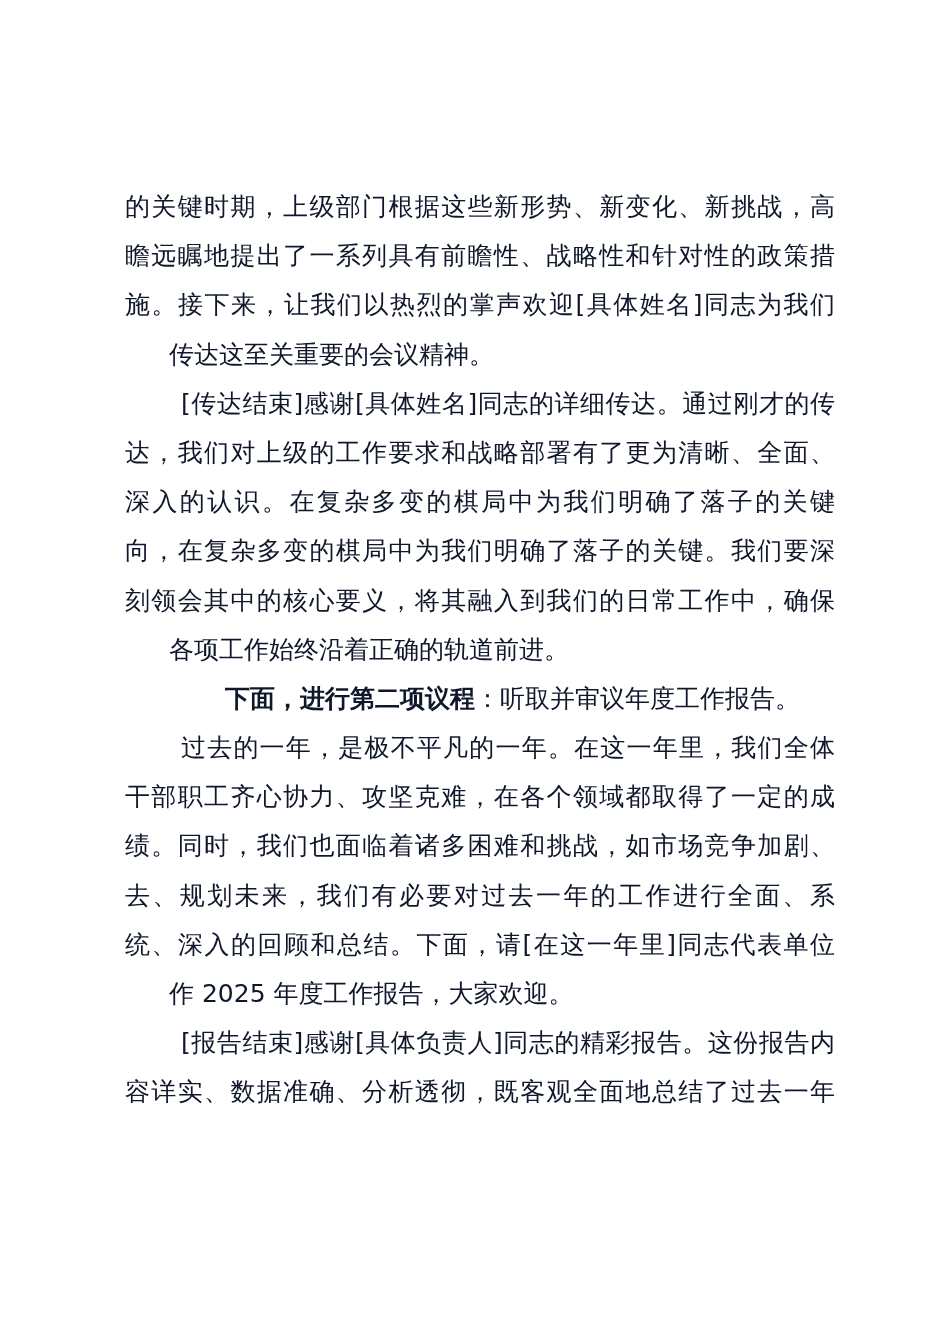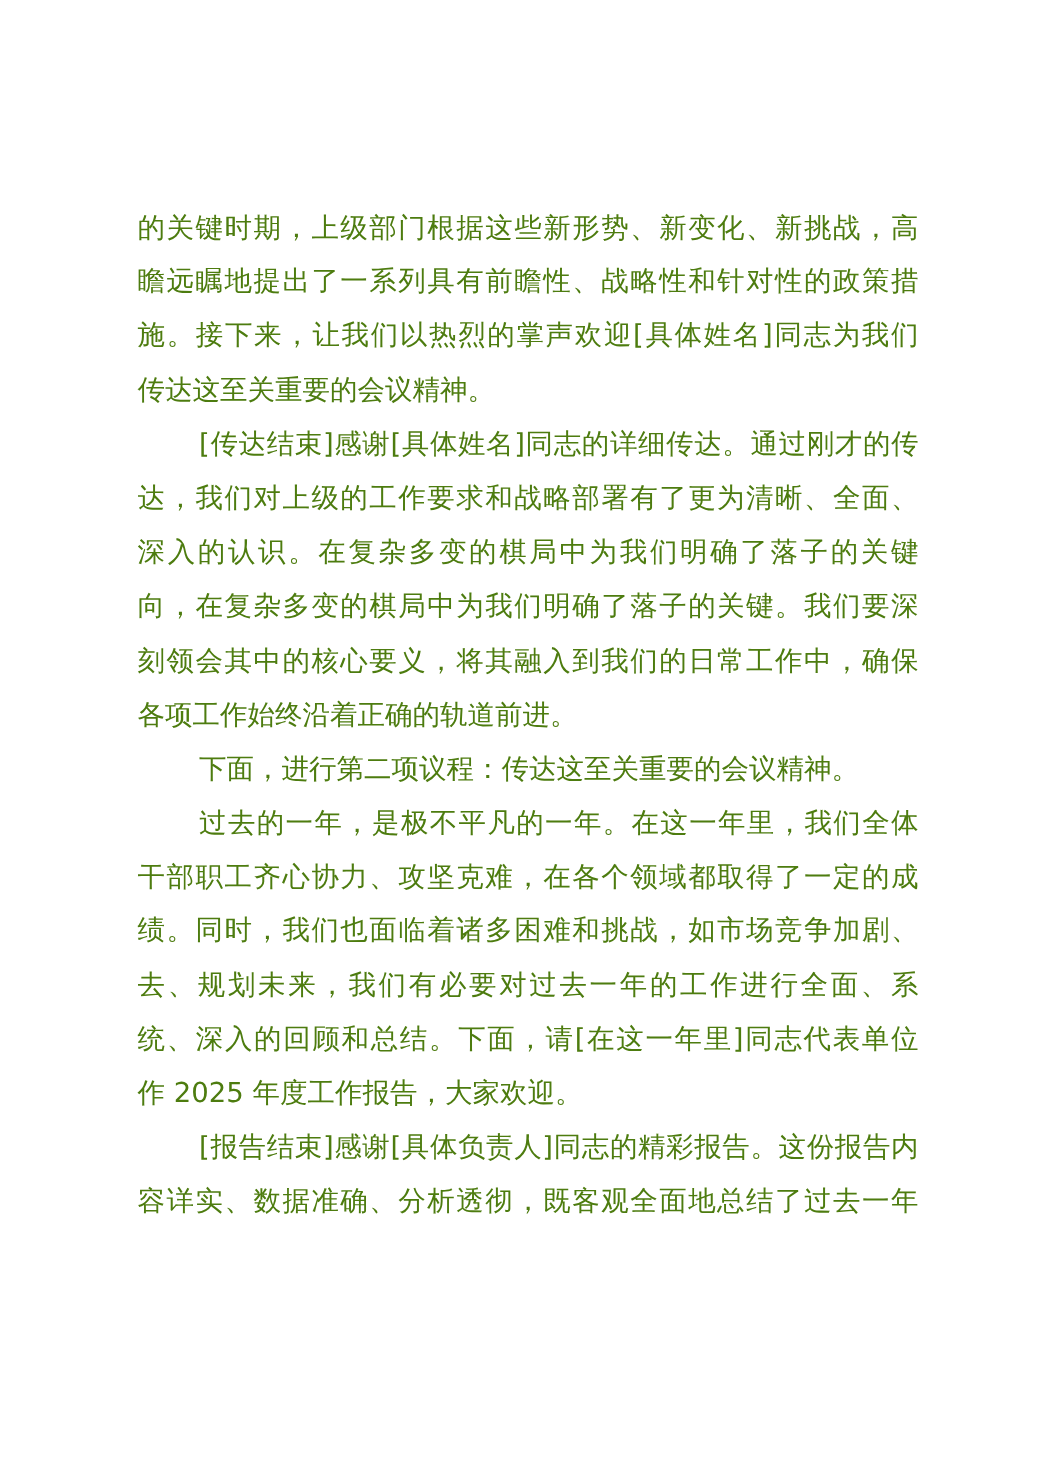"的关键时期，上级部门根据这些新形势、新变化、新挑战，高" .page { color: #4d7c0f -> #0f172a }
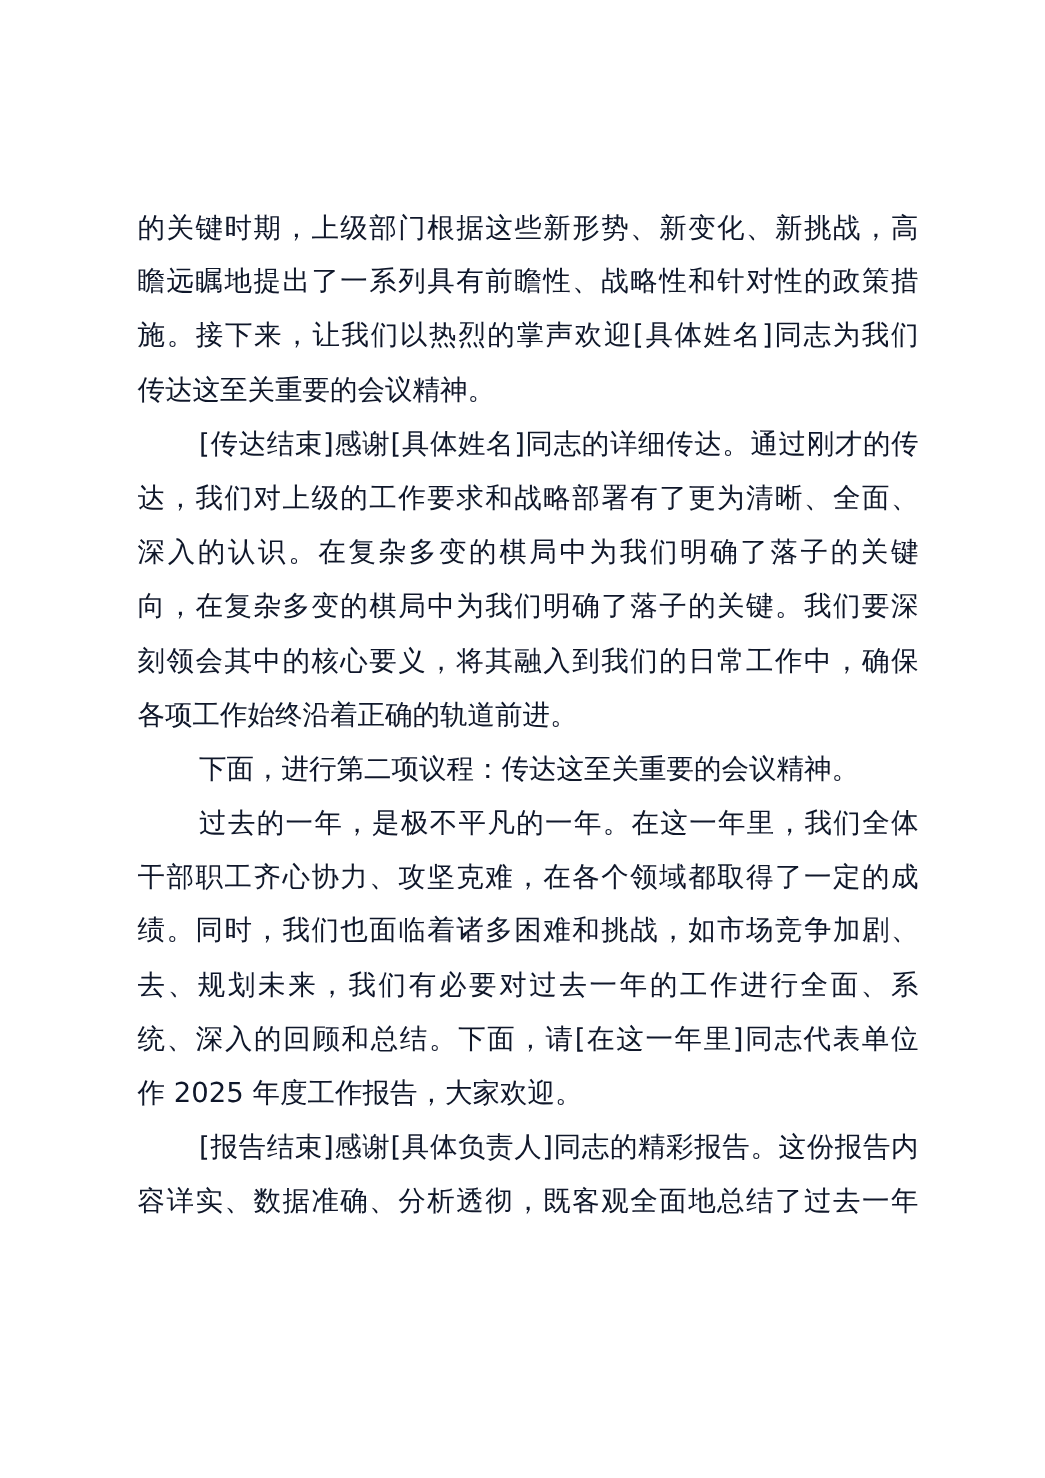"传达这至关重要的会议精神。" .line.last { margin-left: none -> 44px }
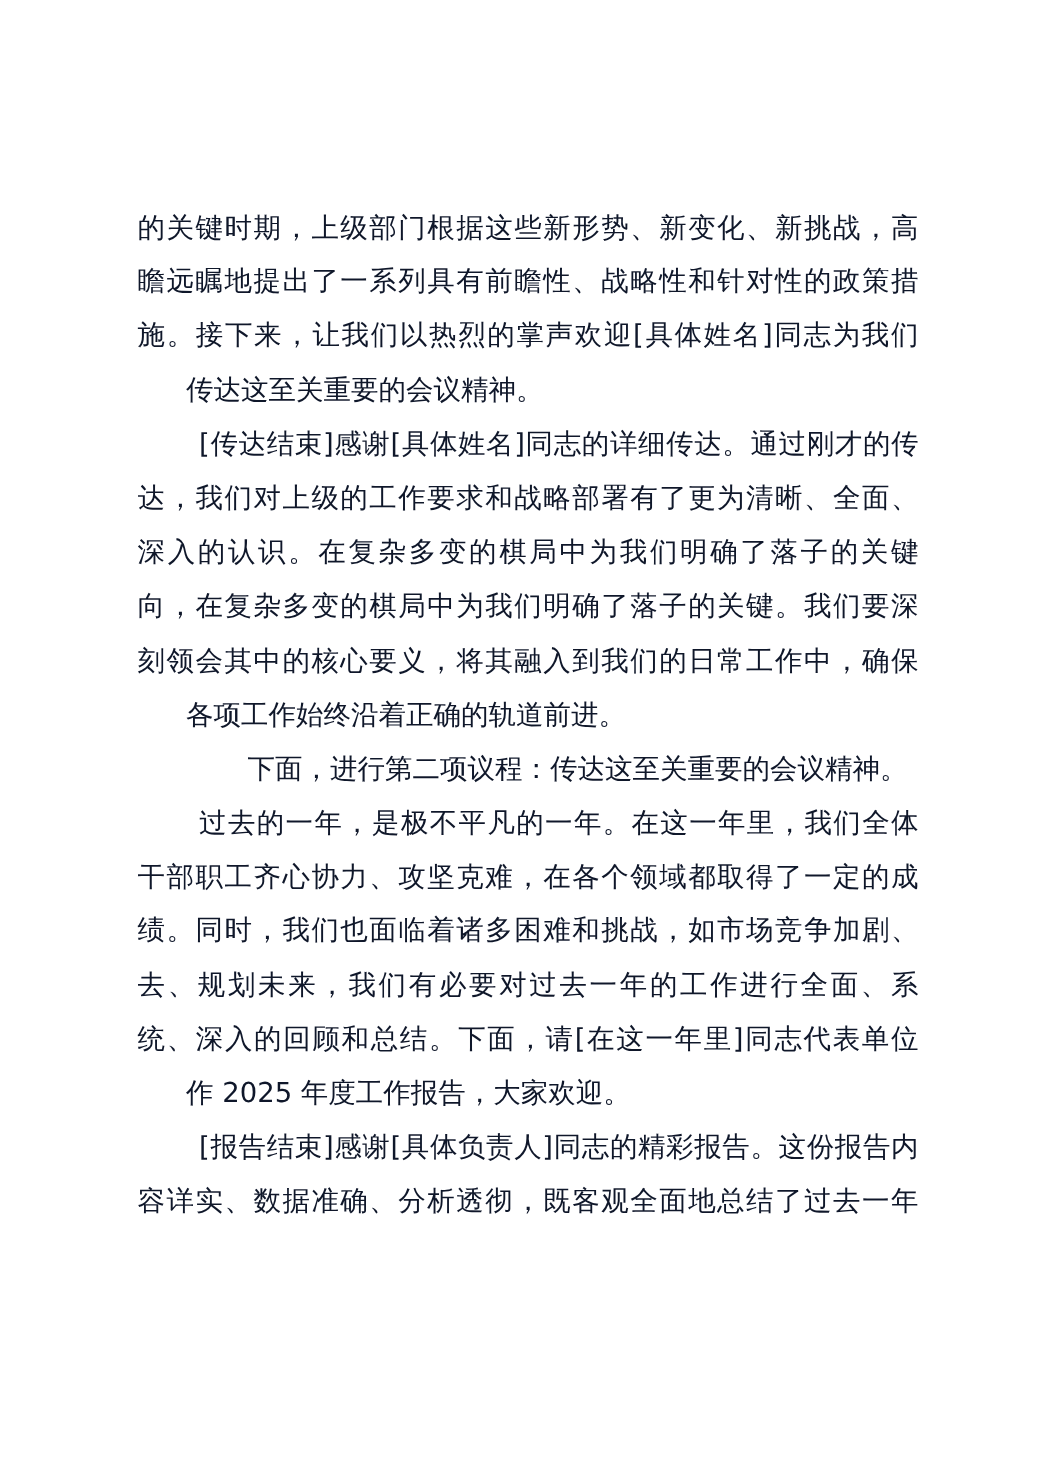"下面，进行第二项议程" .bold { font-weight: normal -> bold }
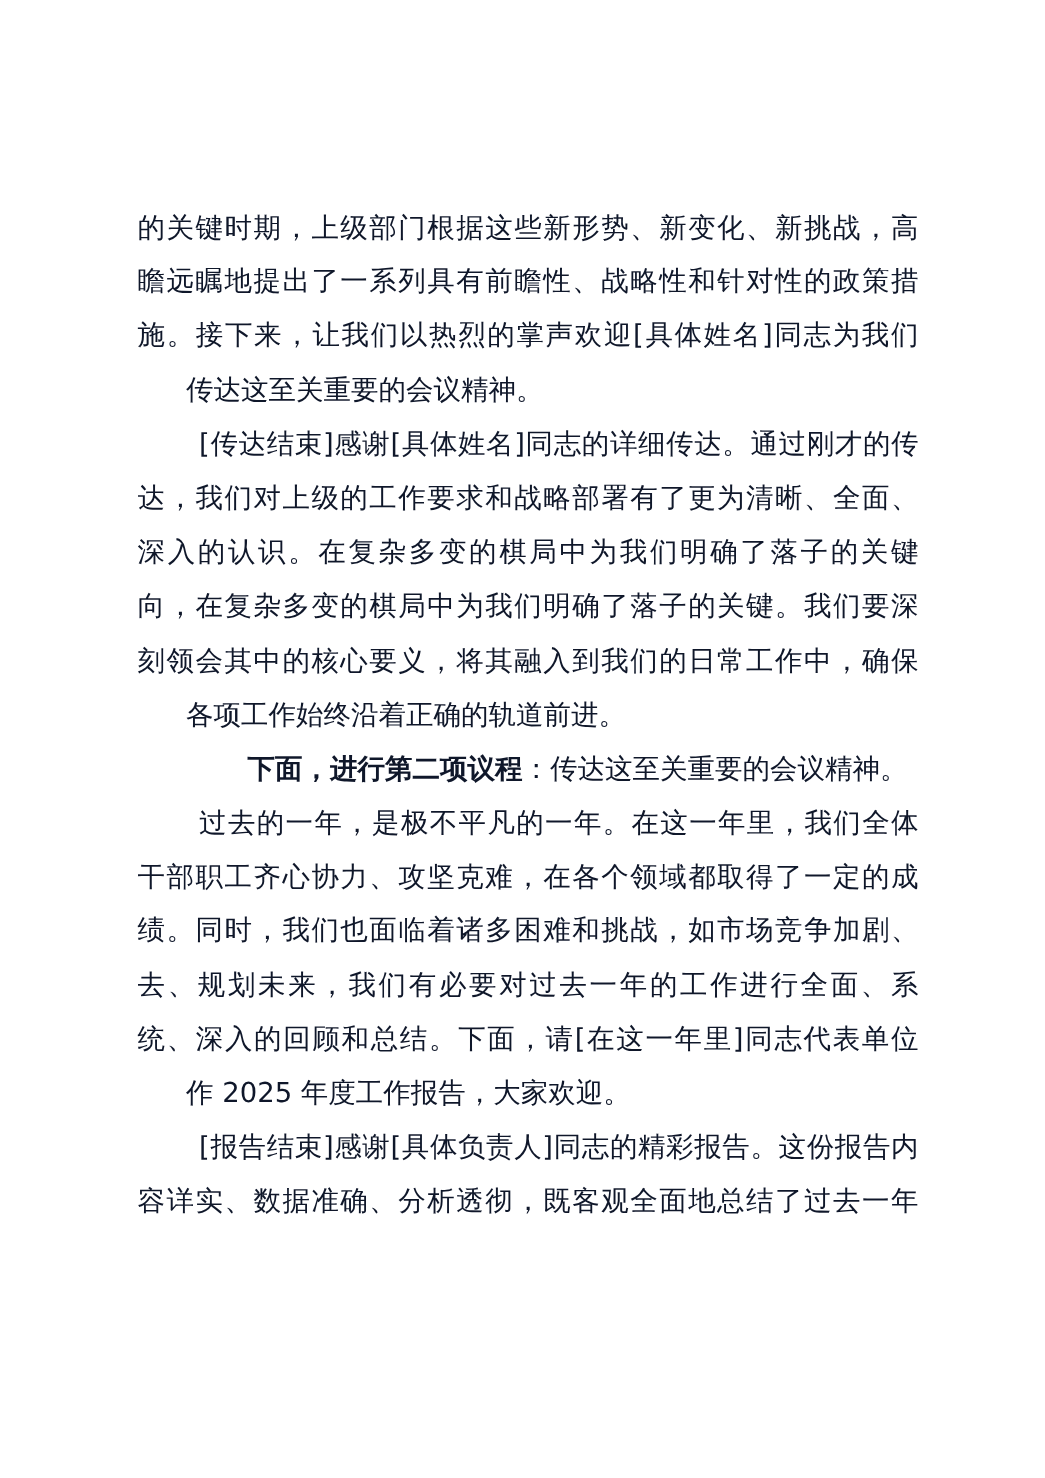"：传达这至关重要的会议精神。" span { text: 传达这至关重要的会议精神 -> 听取并审议年度工作报告 }
